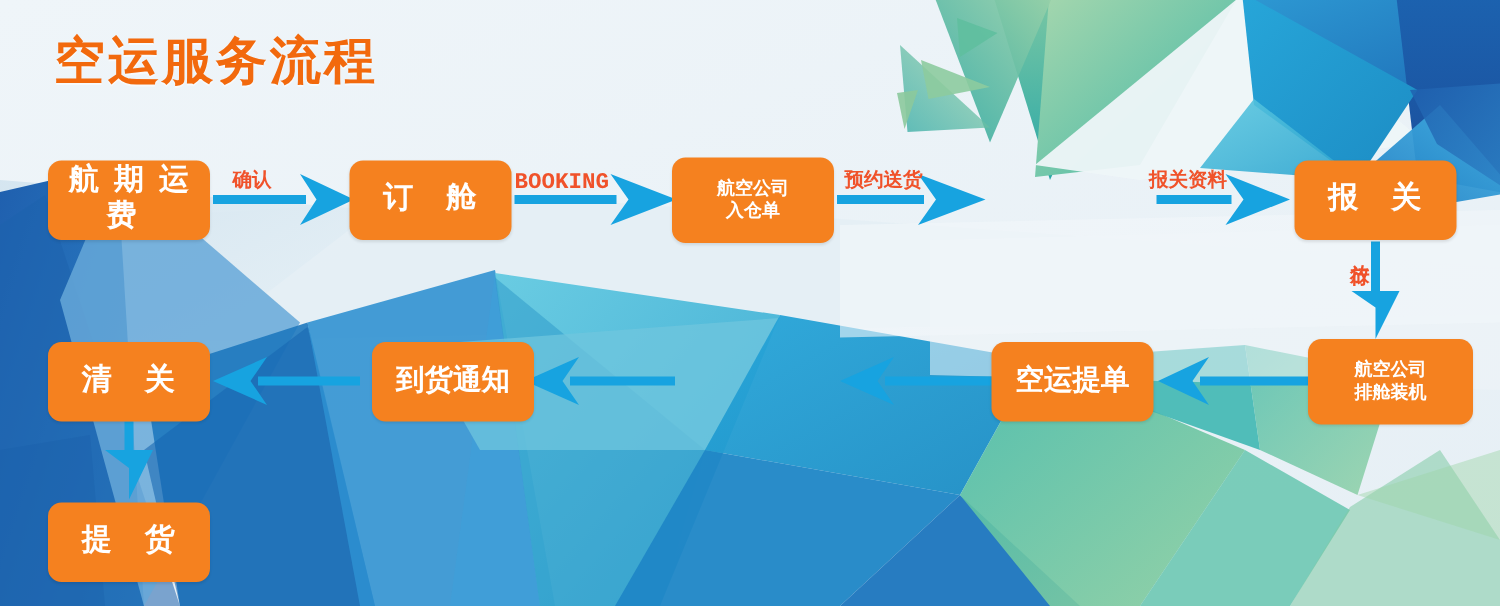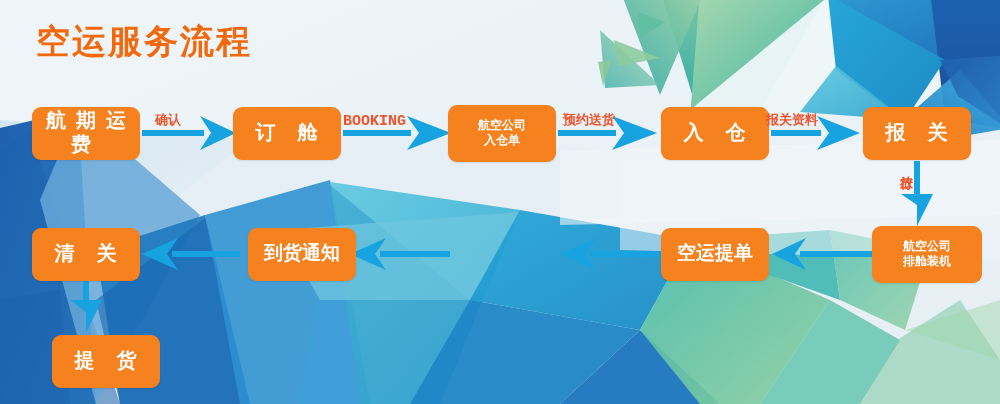"入 仓" div.box { html: <div> <span>入 仓</span> </div> -> none }
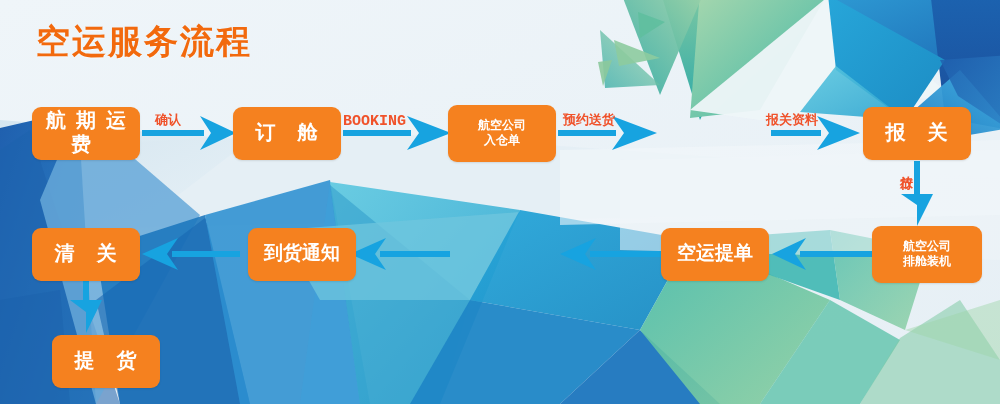"提 货" div.box { margin-left: 20px -> none }
